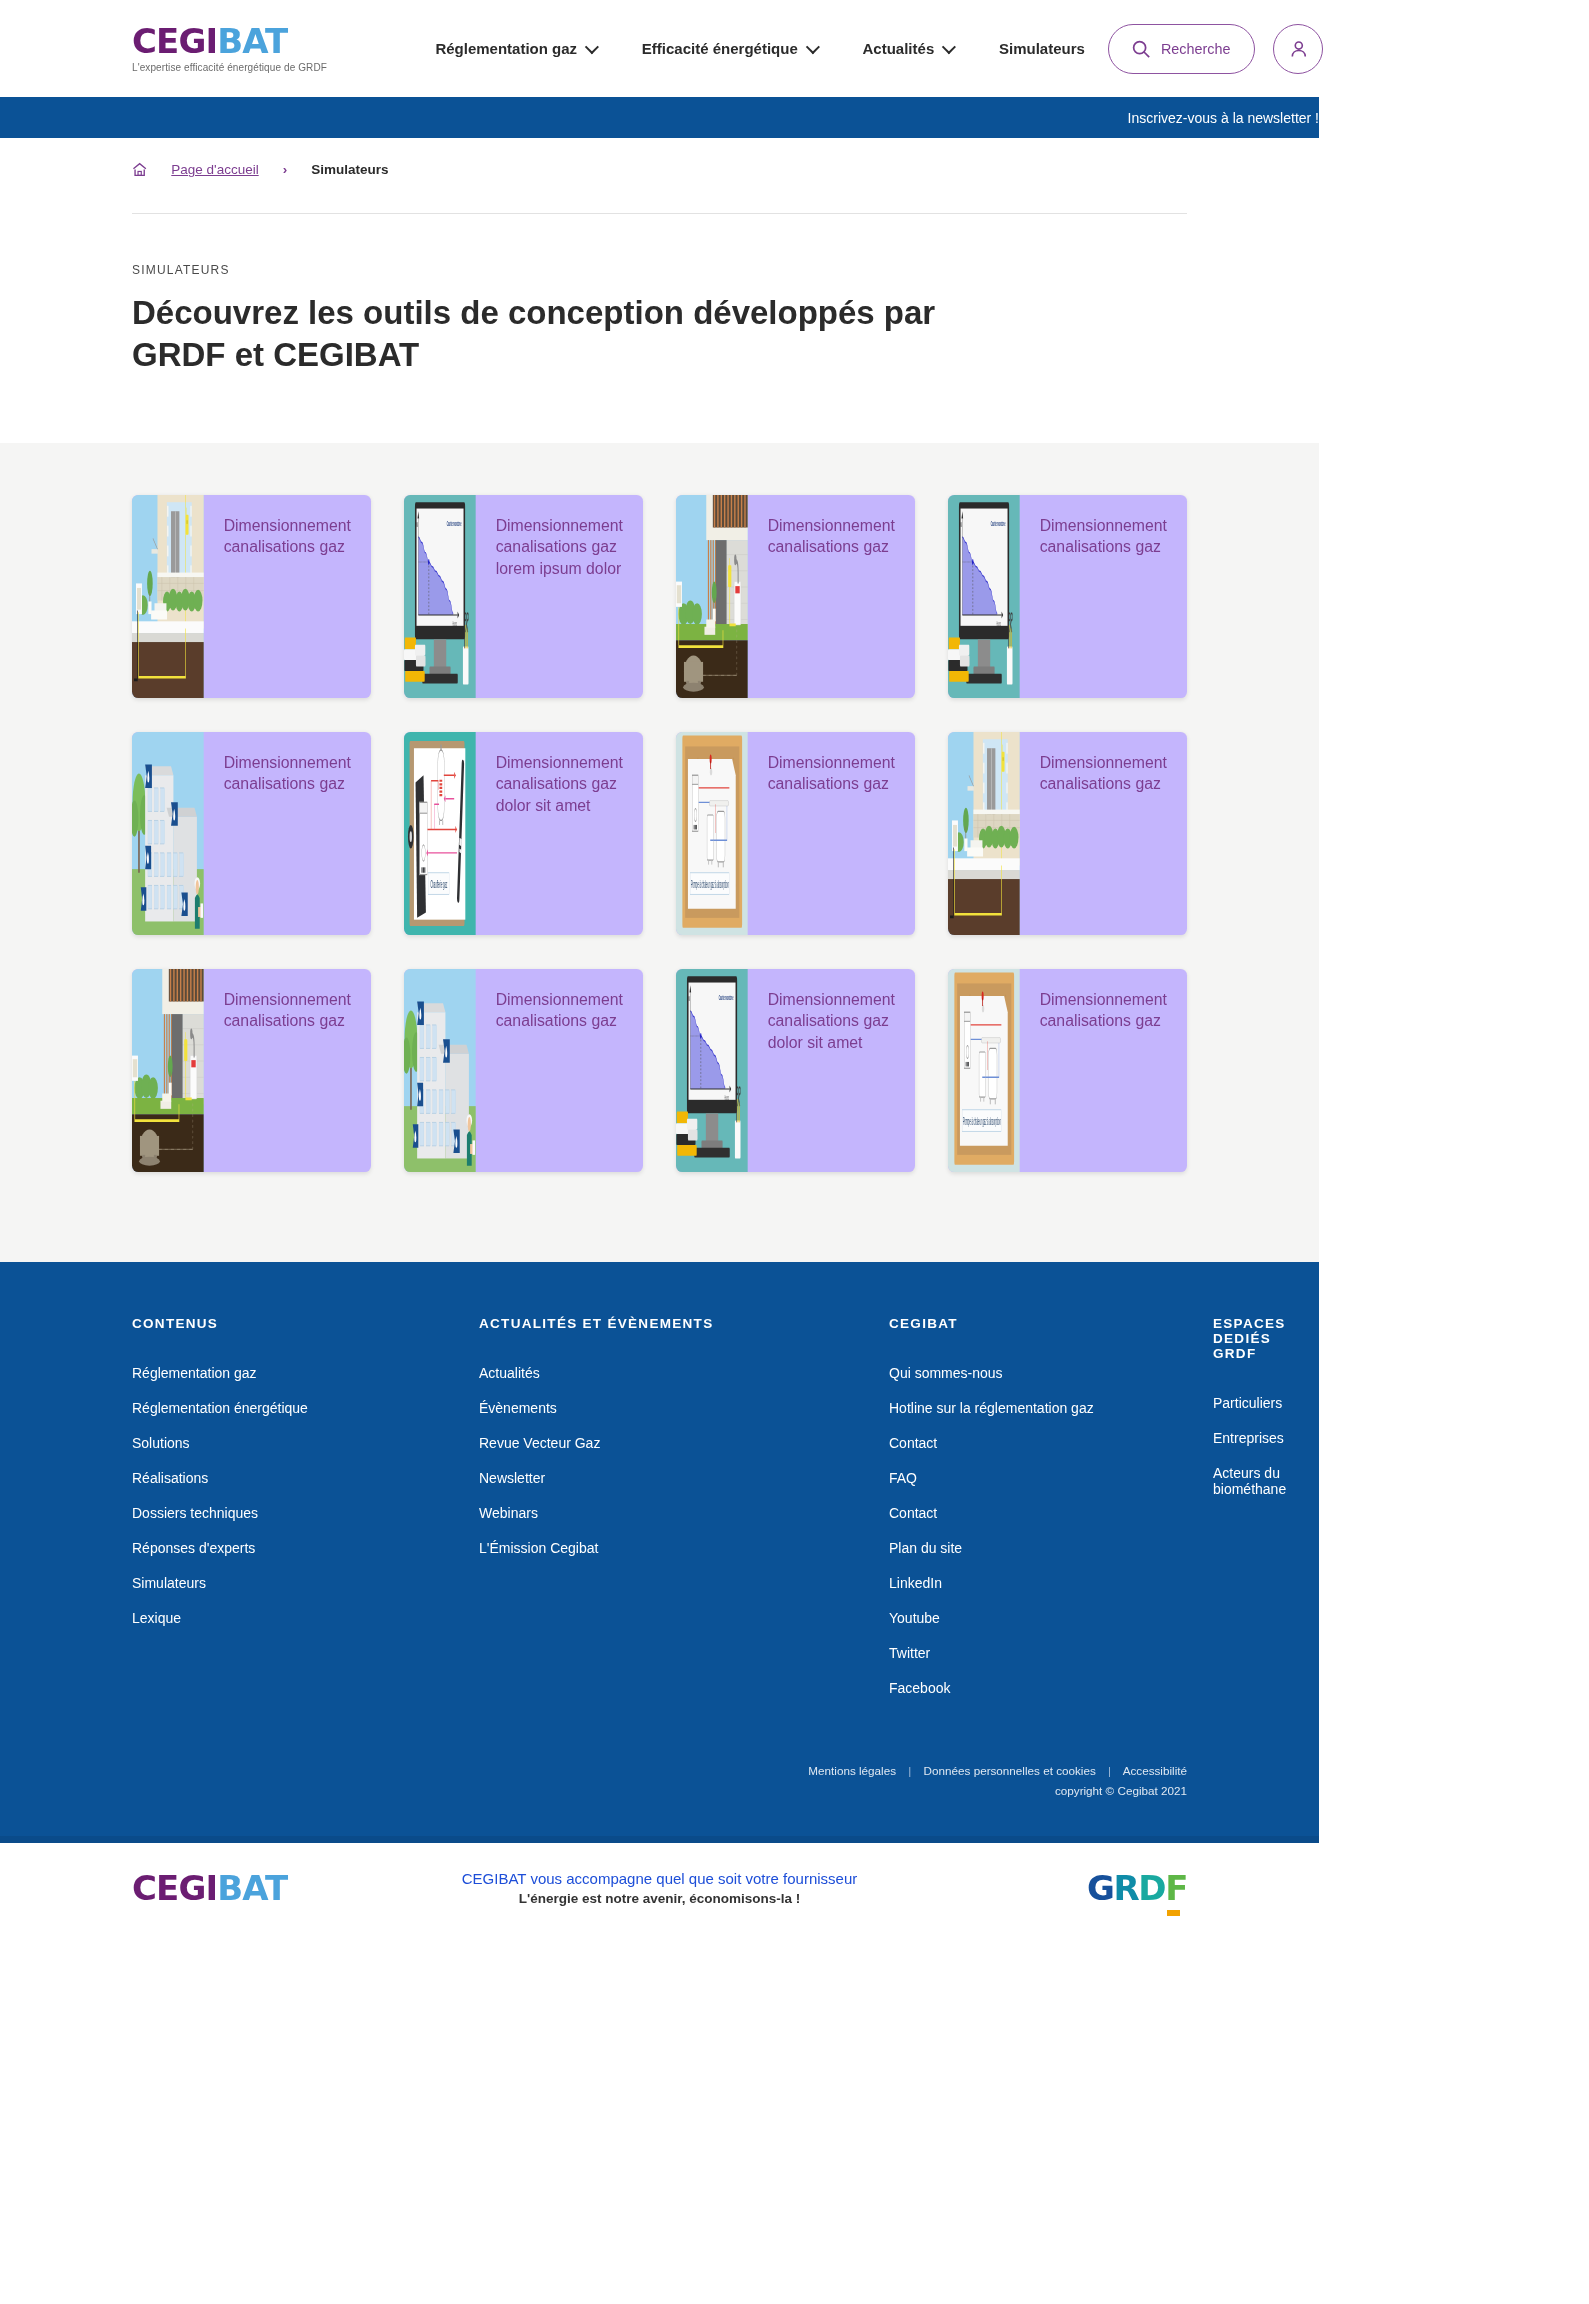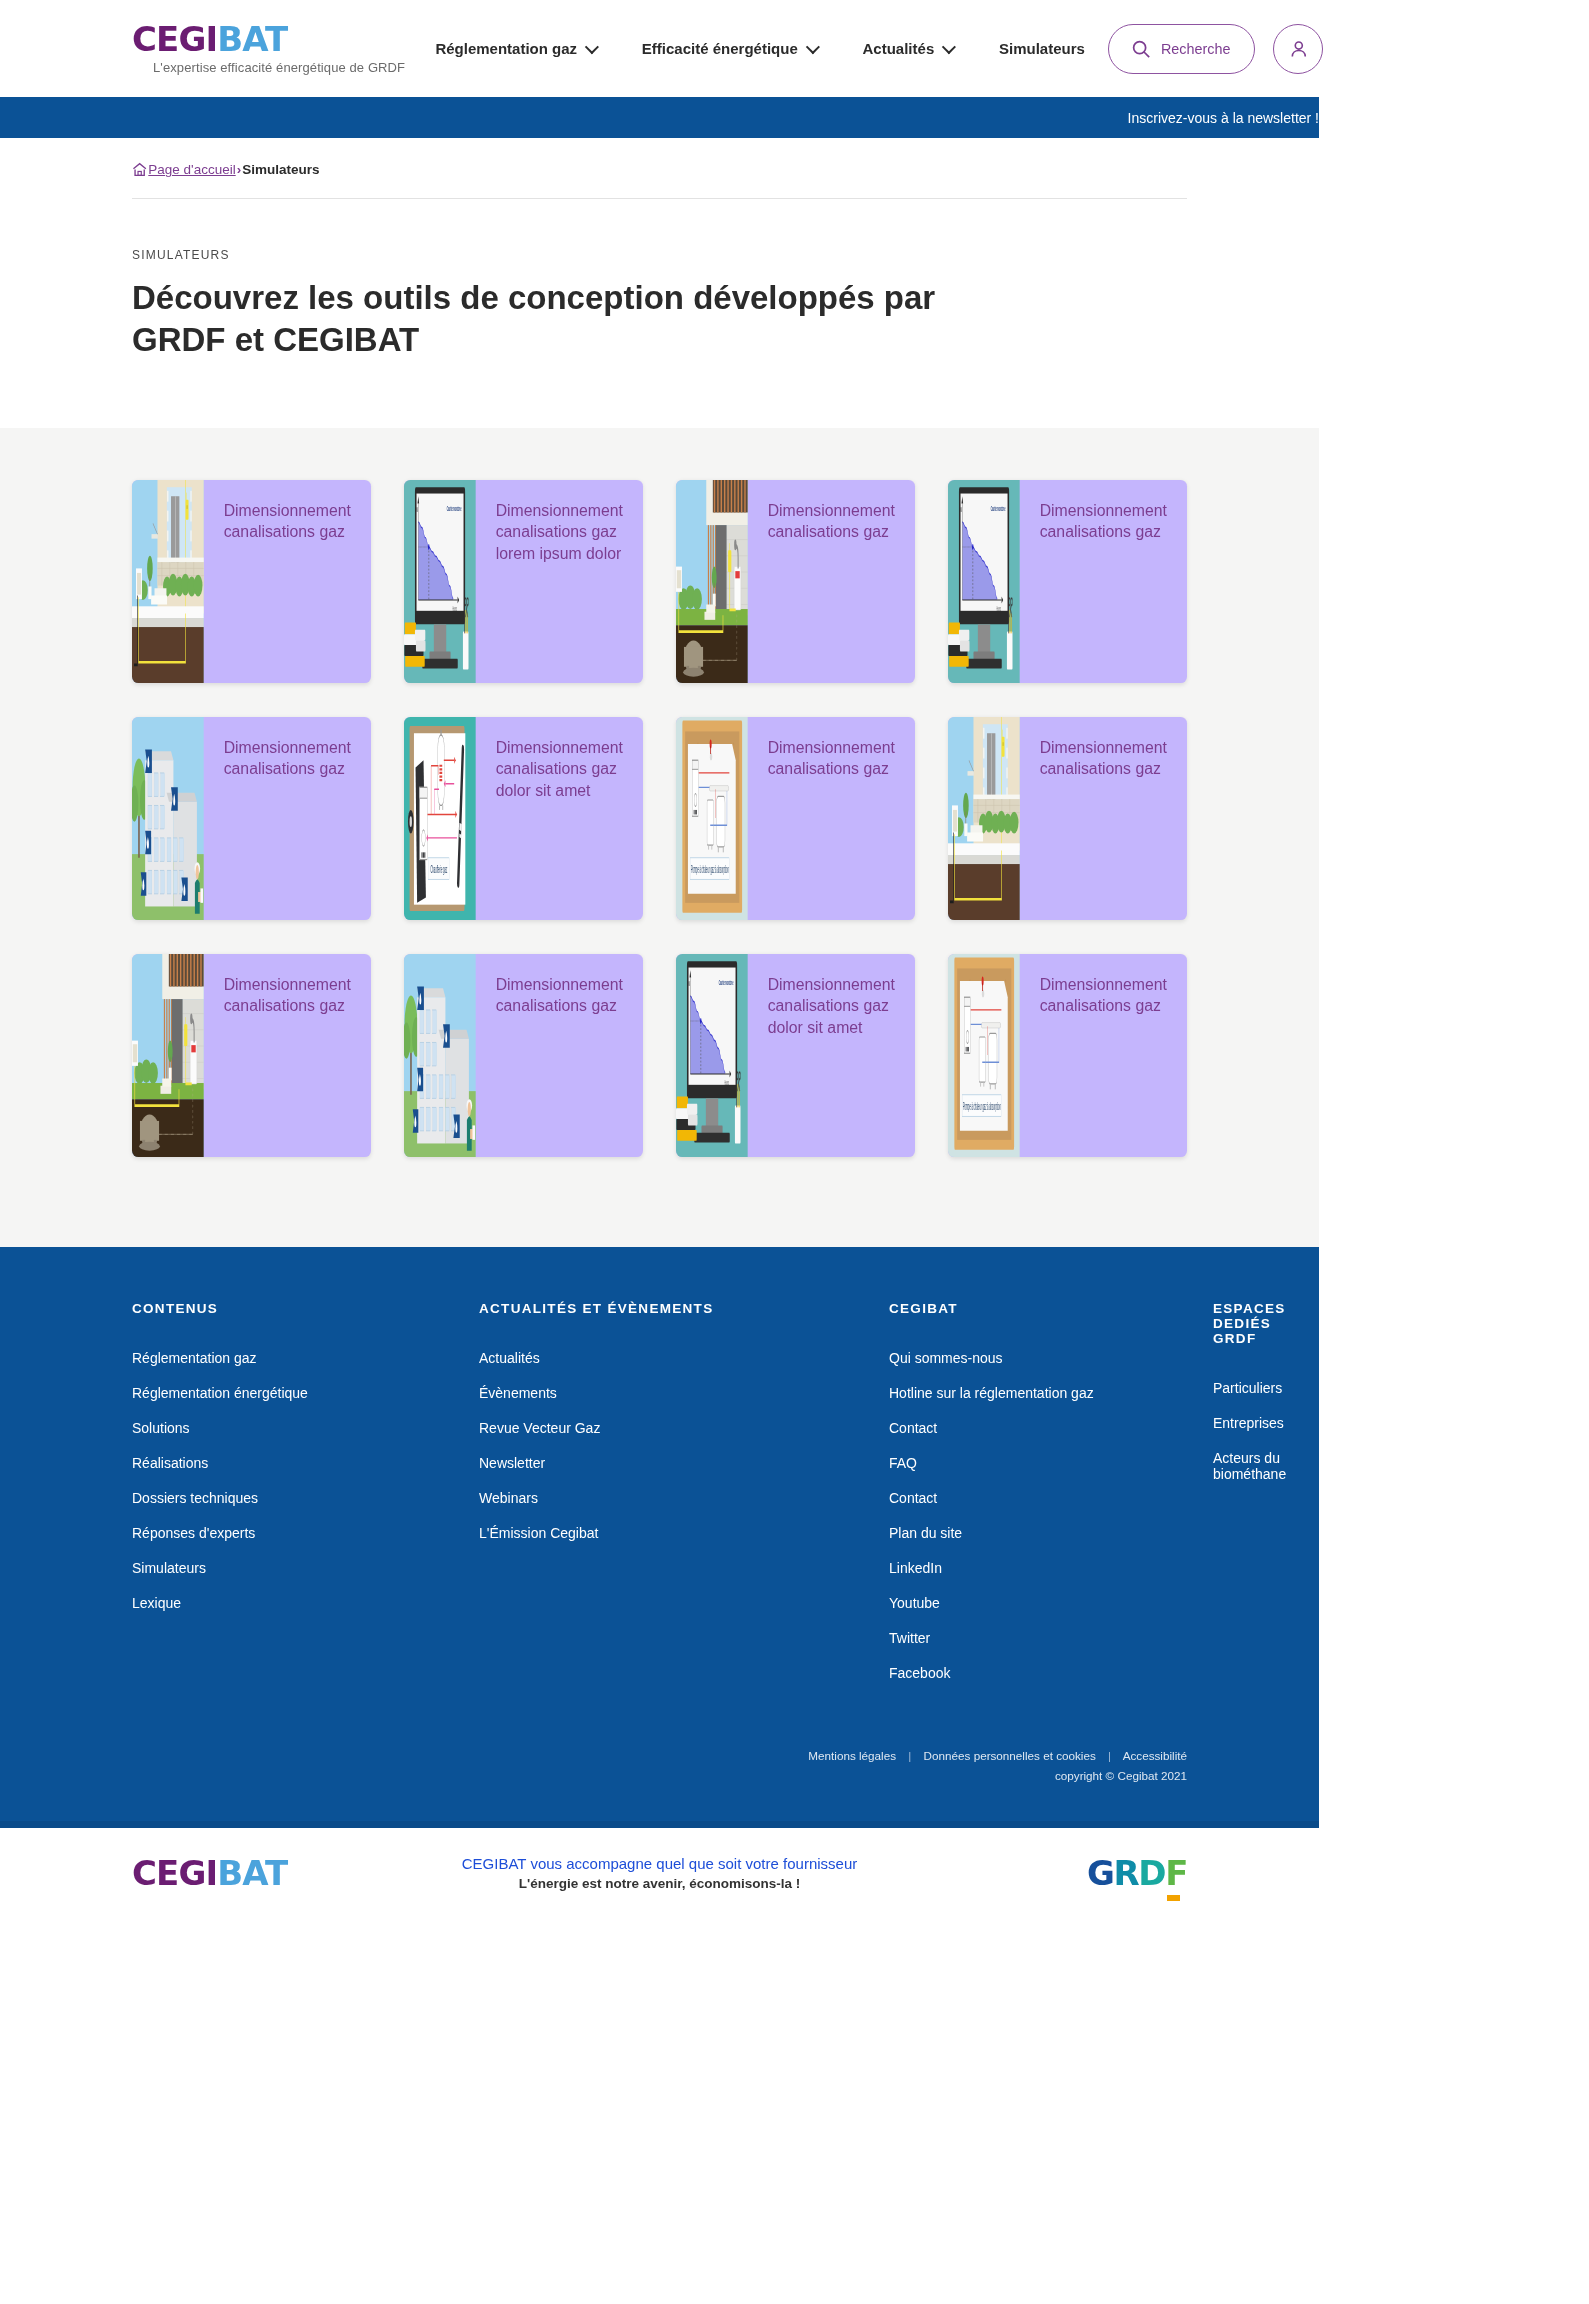"L'expertise efficacité énergétique de" .logo-tag { font-size: 13px -> 10px; margin-left: 21px -> none }
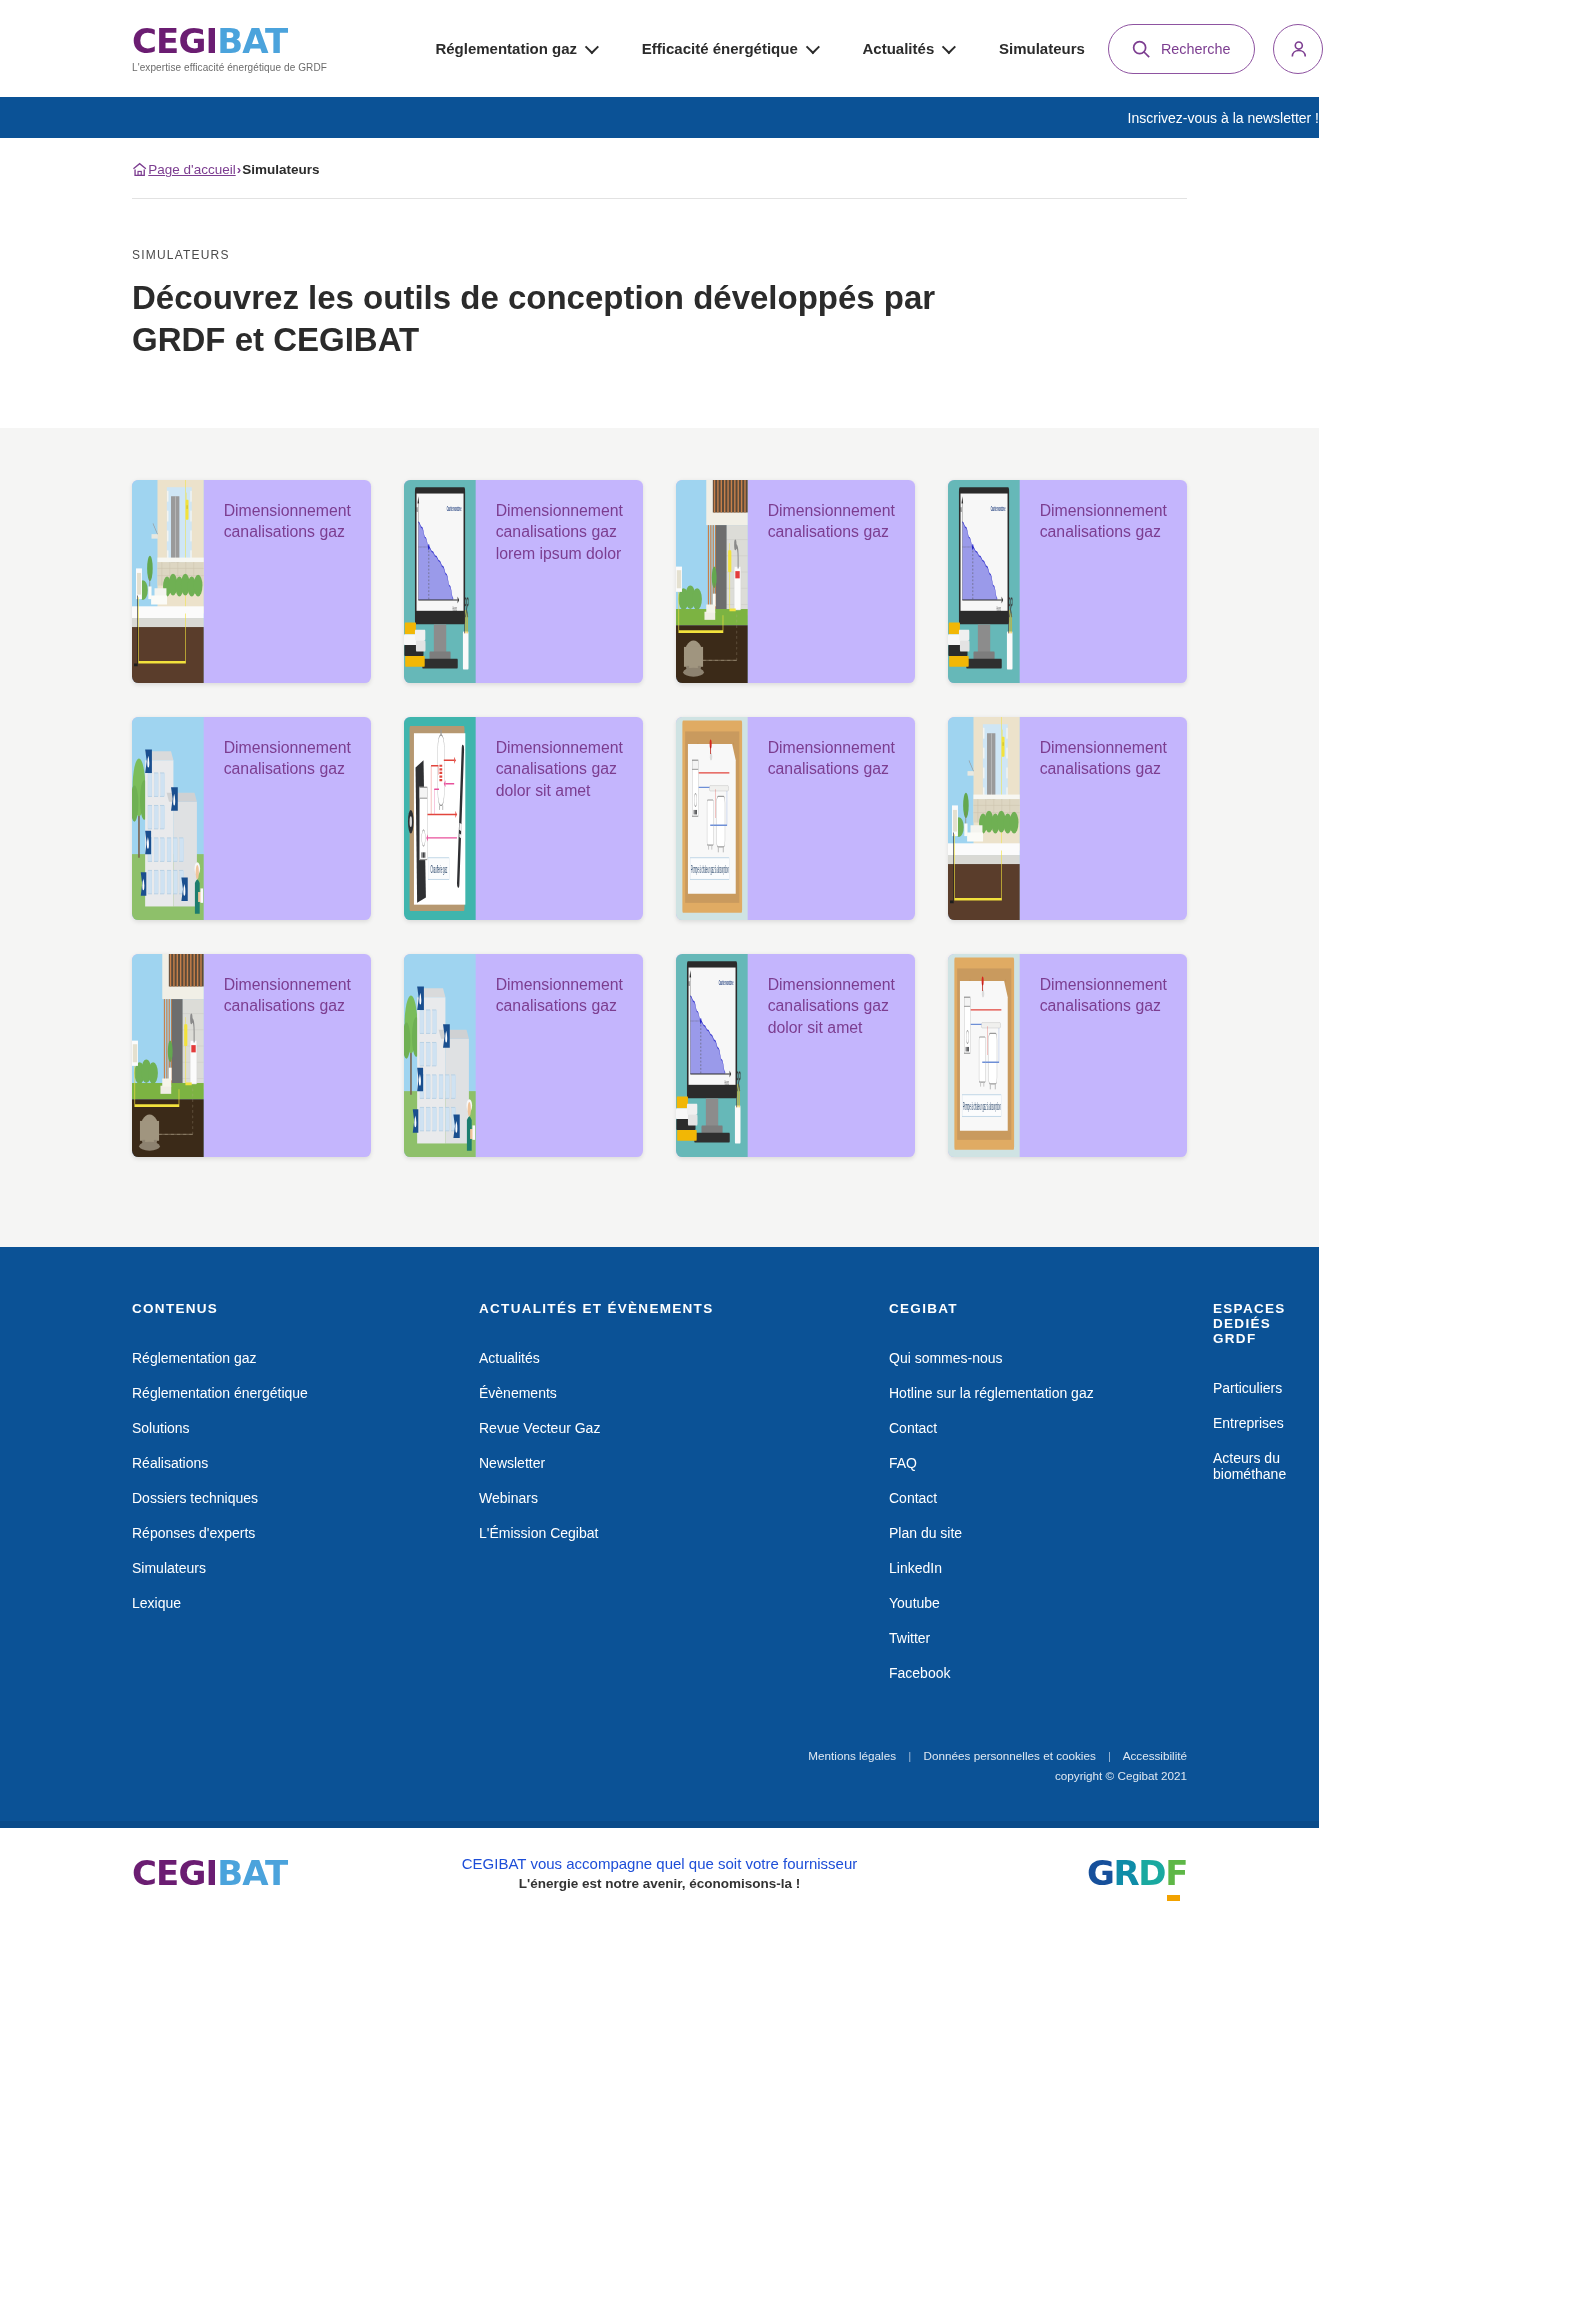"Page d'accueil" .crumb { gap: 1px -> 24px; padding-bottom: 21px -> 36px }
